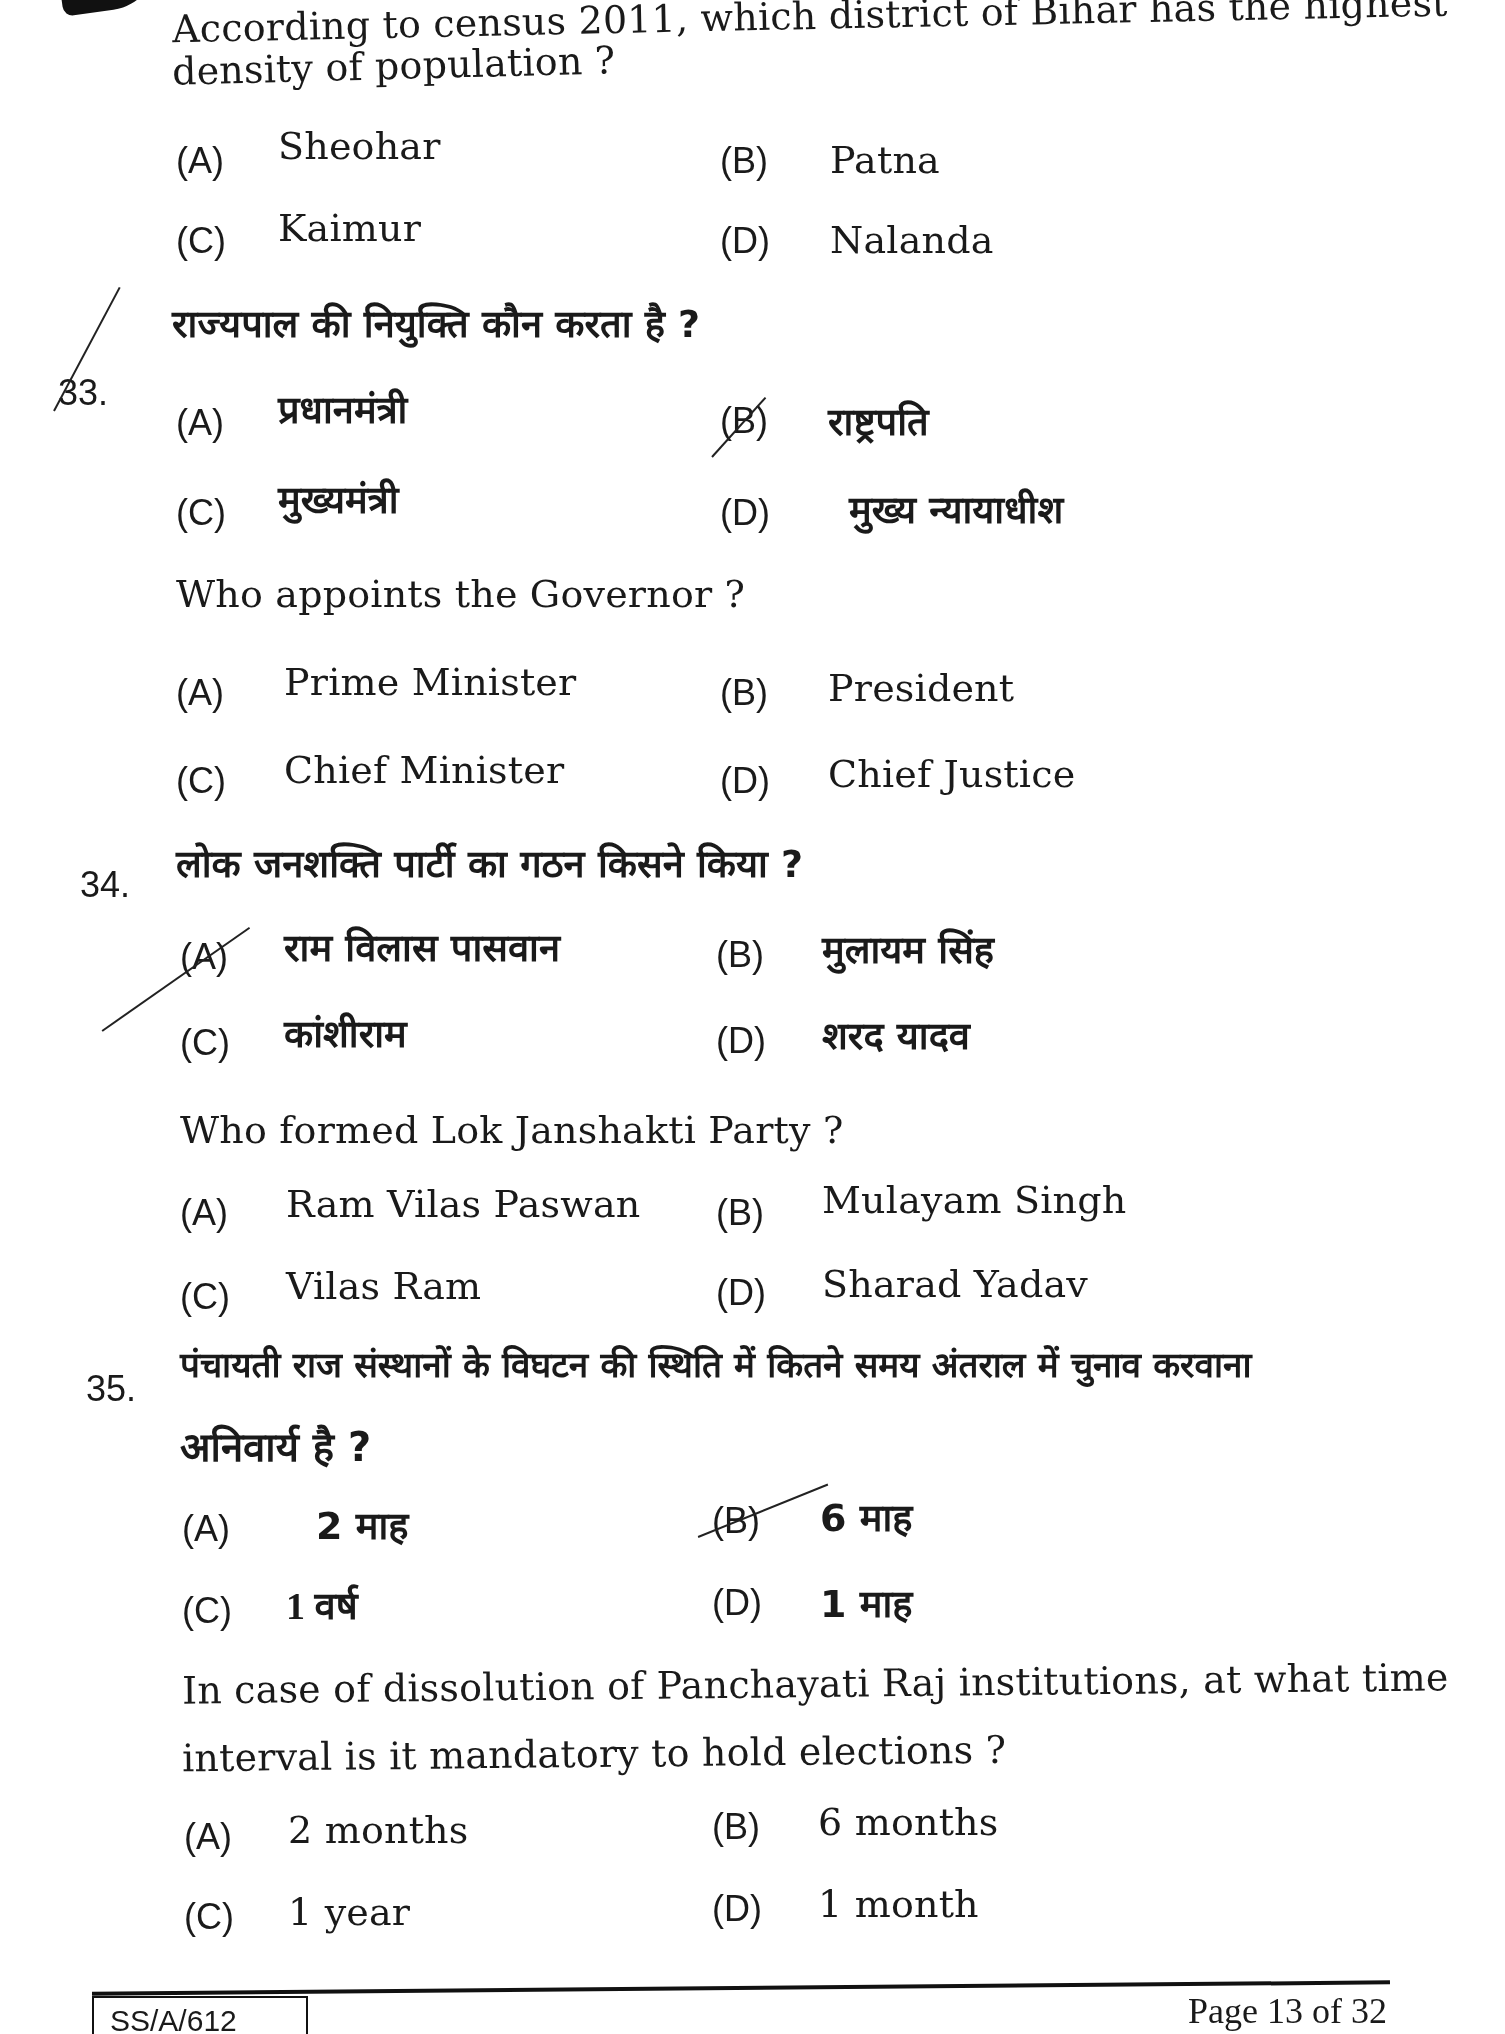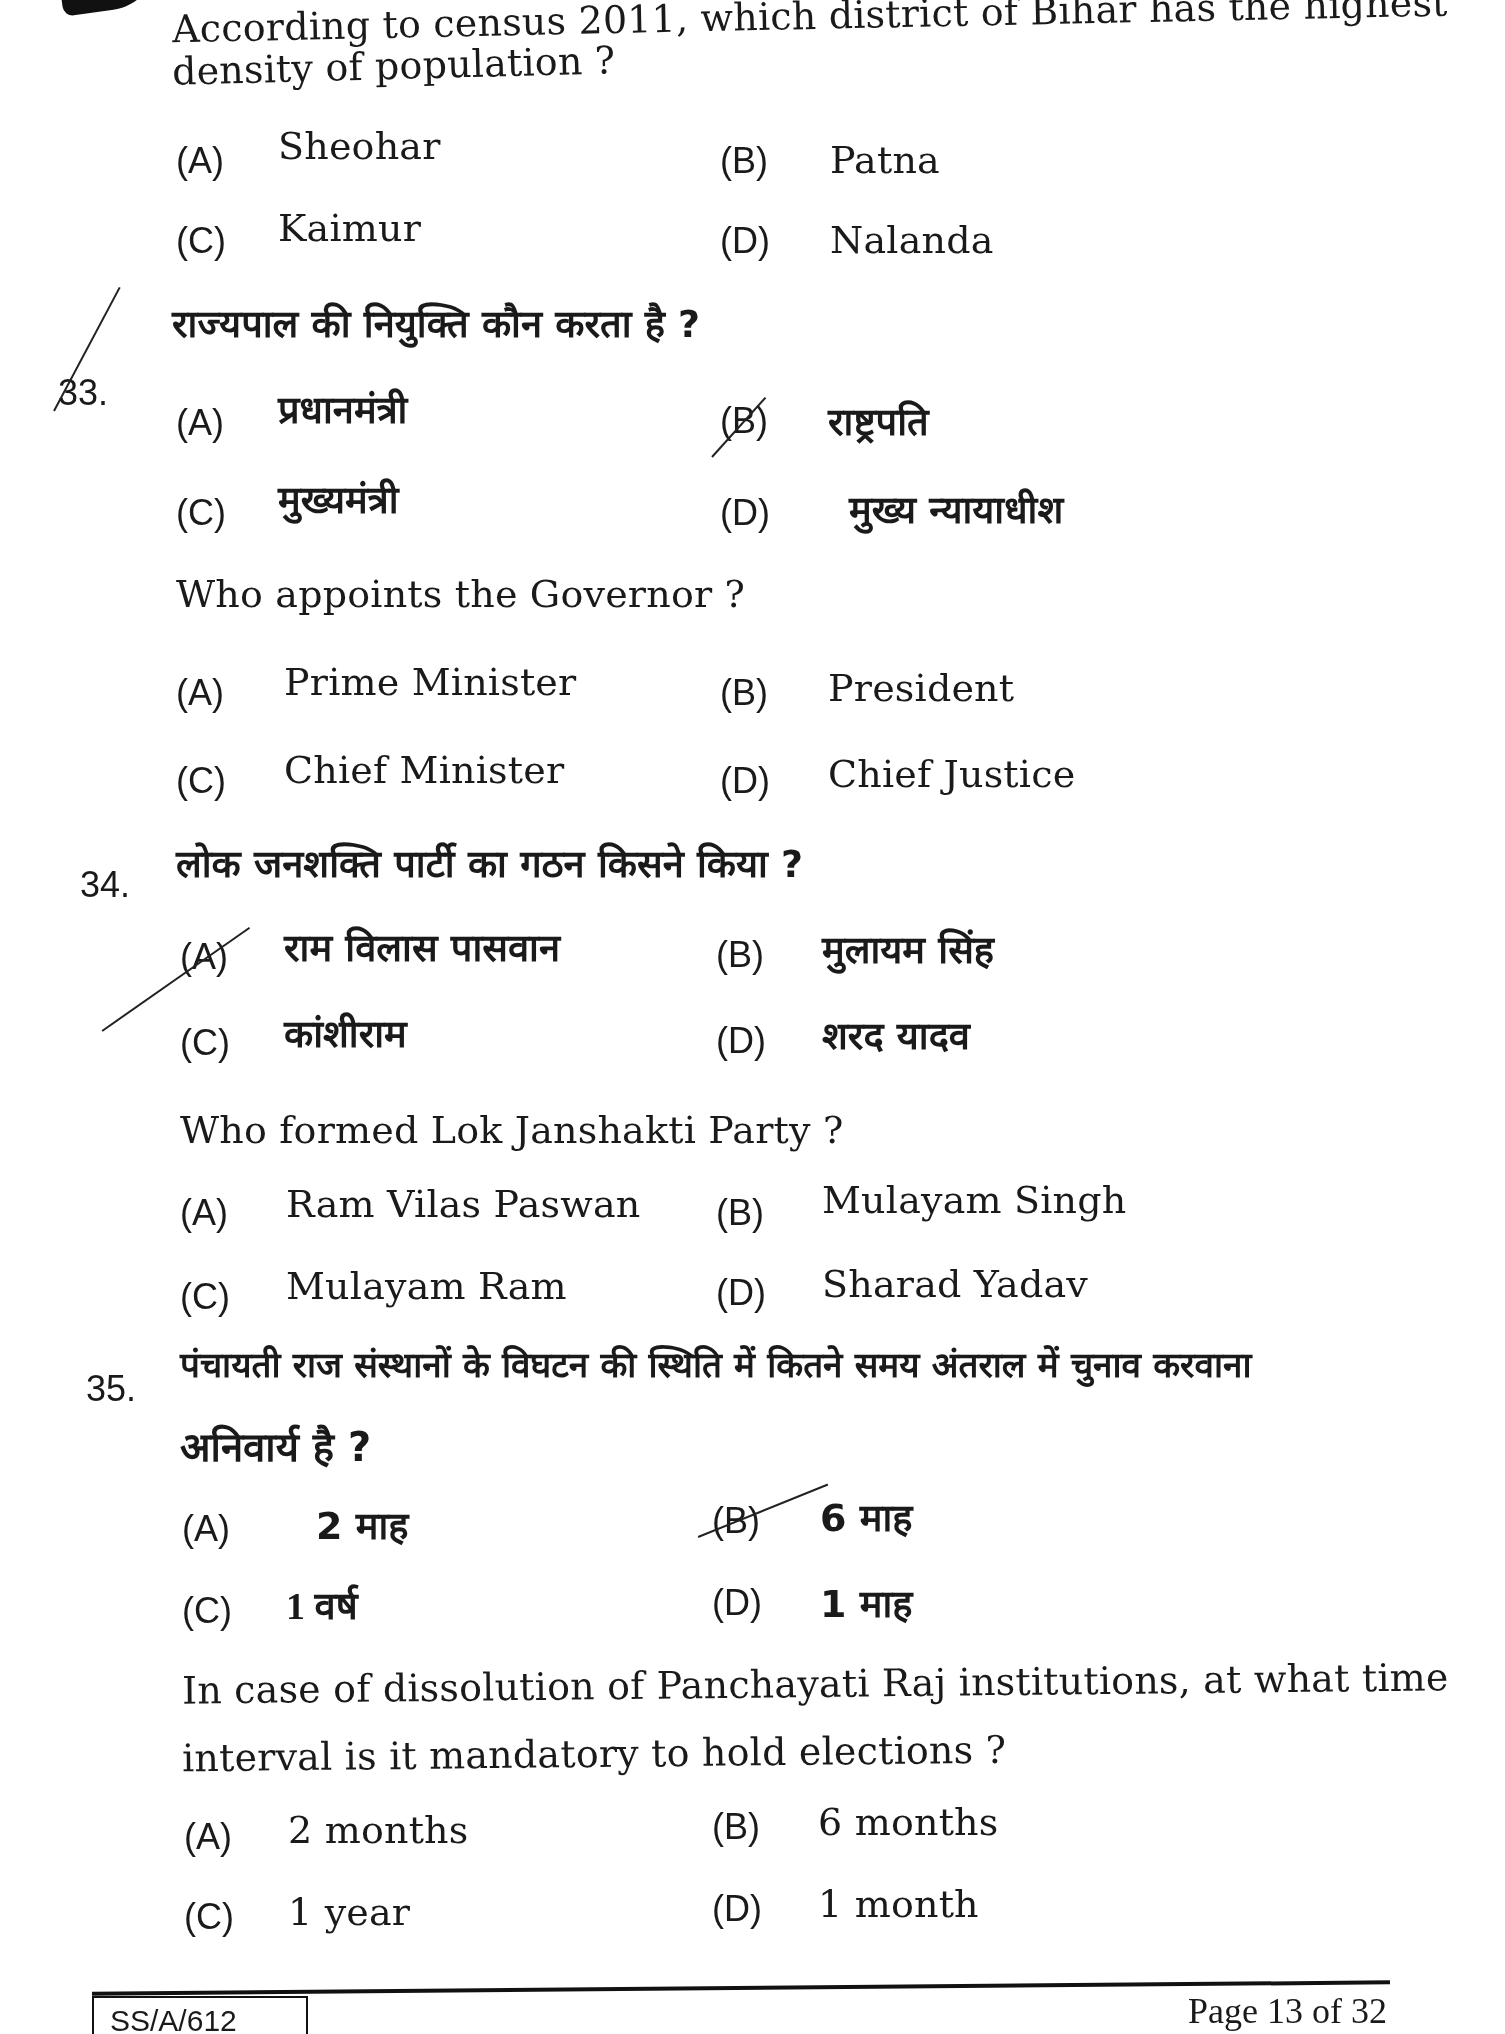"Mulayam Ram" div.abs { text: Mulayam -> Vilas }
